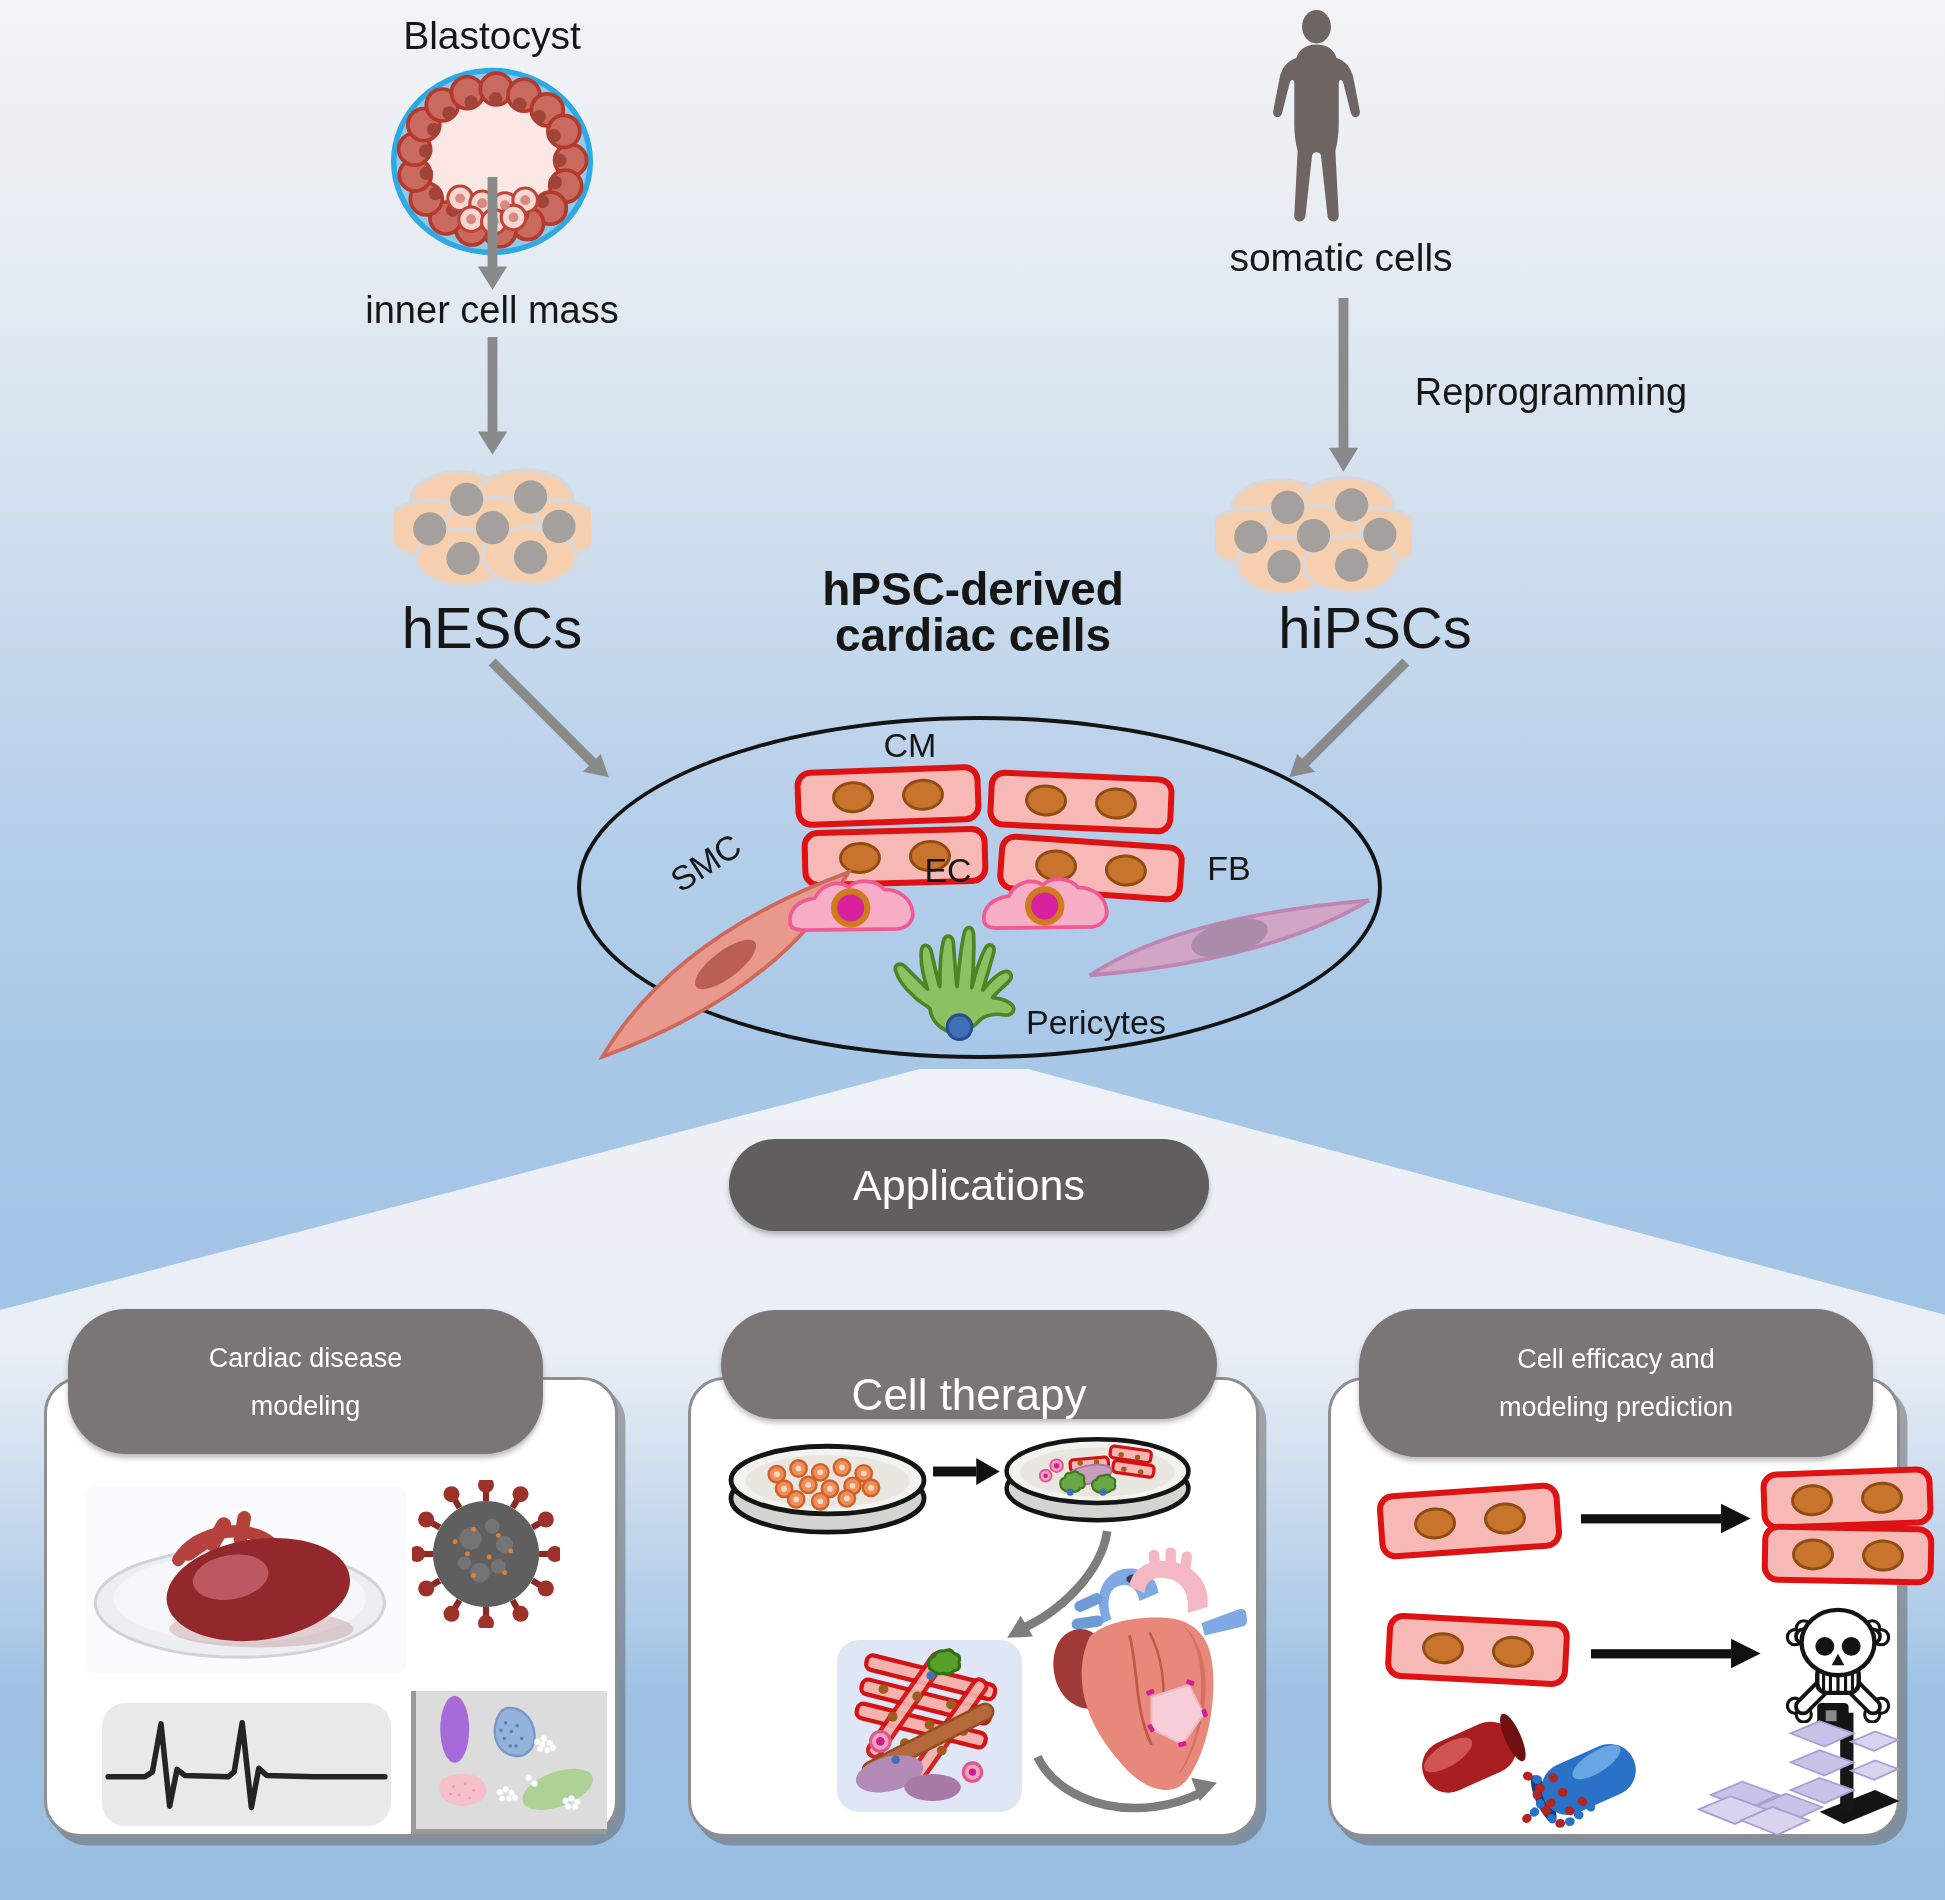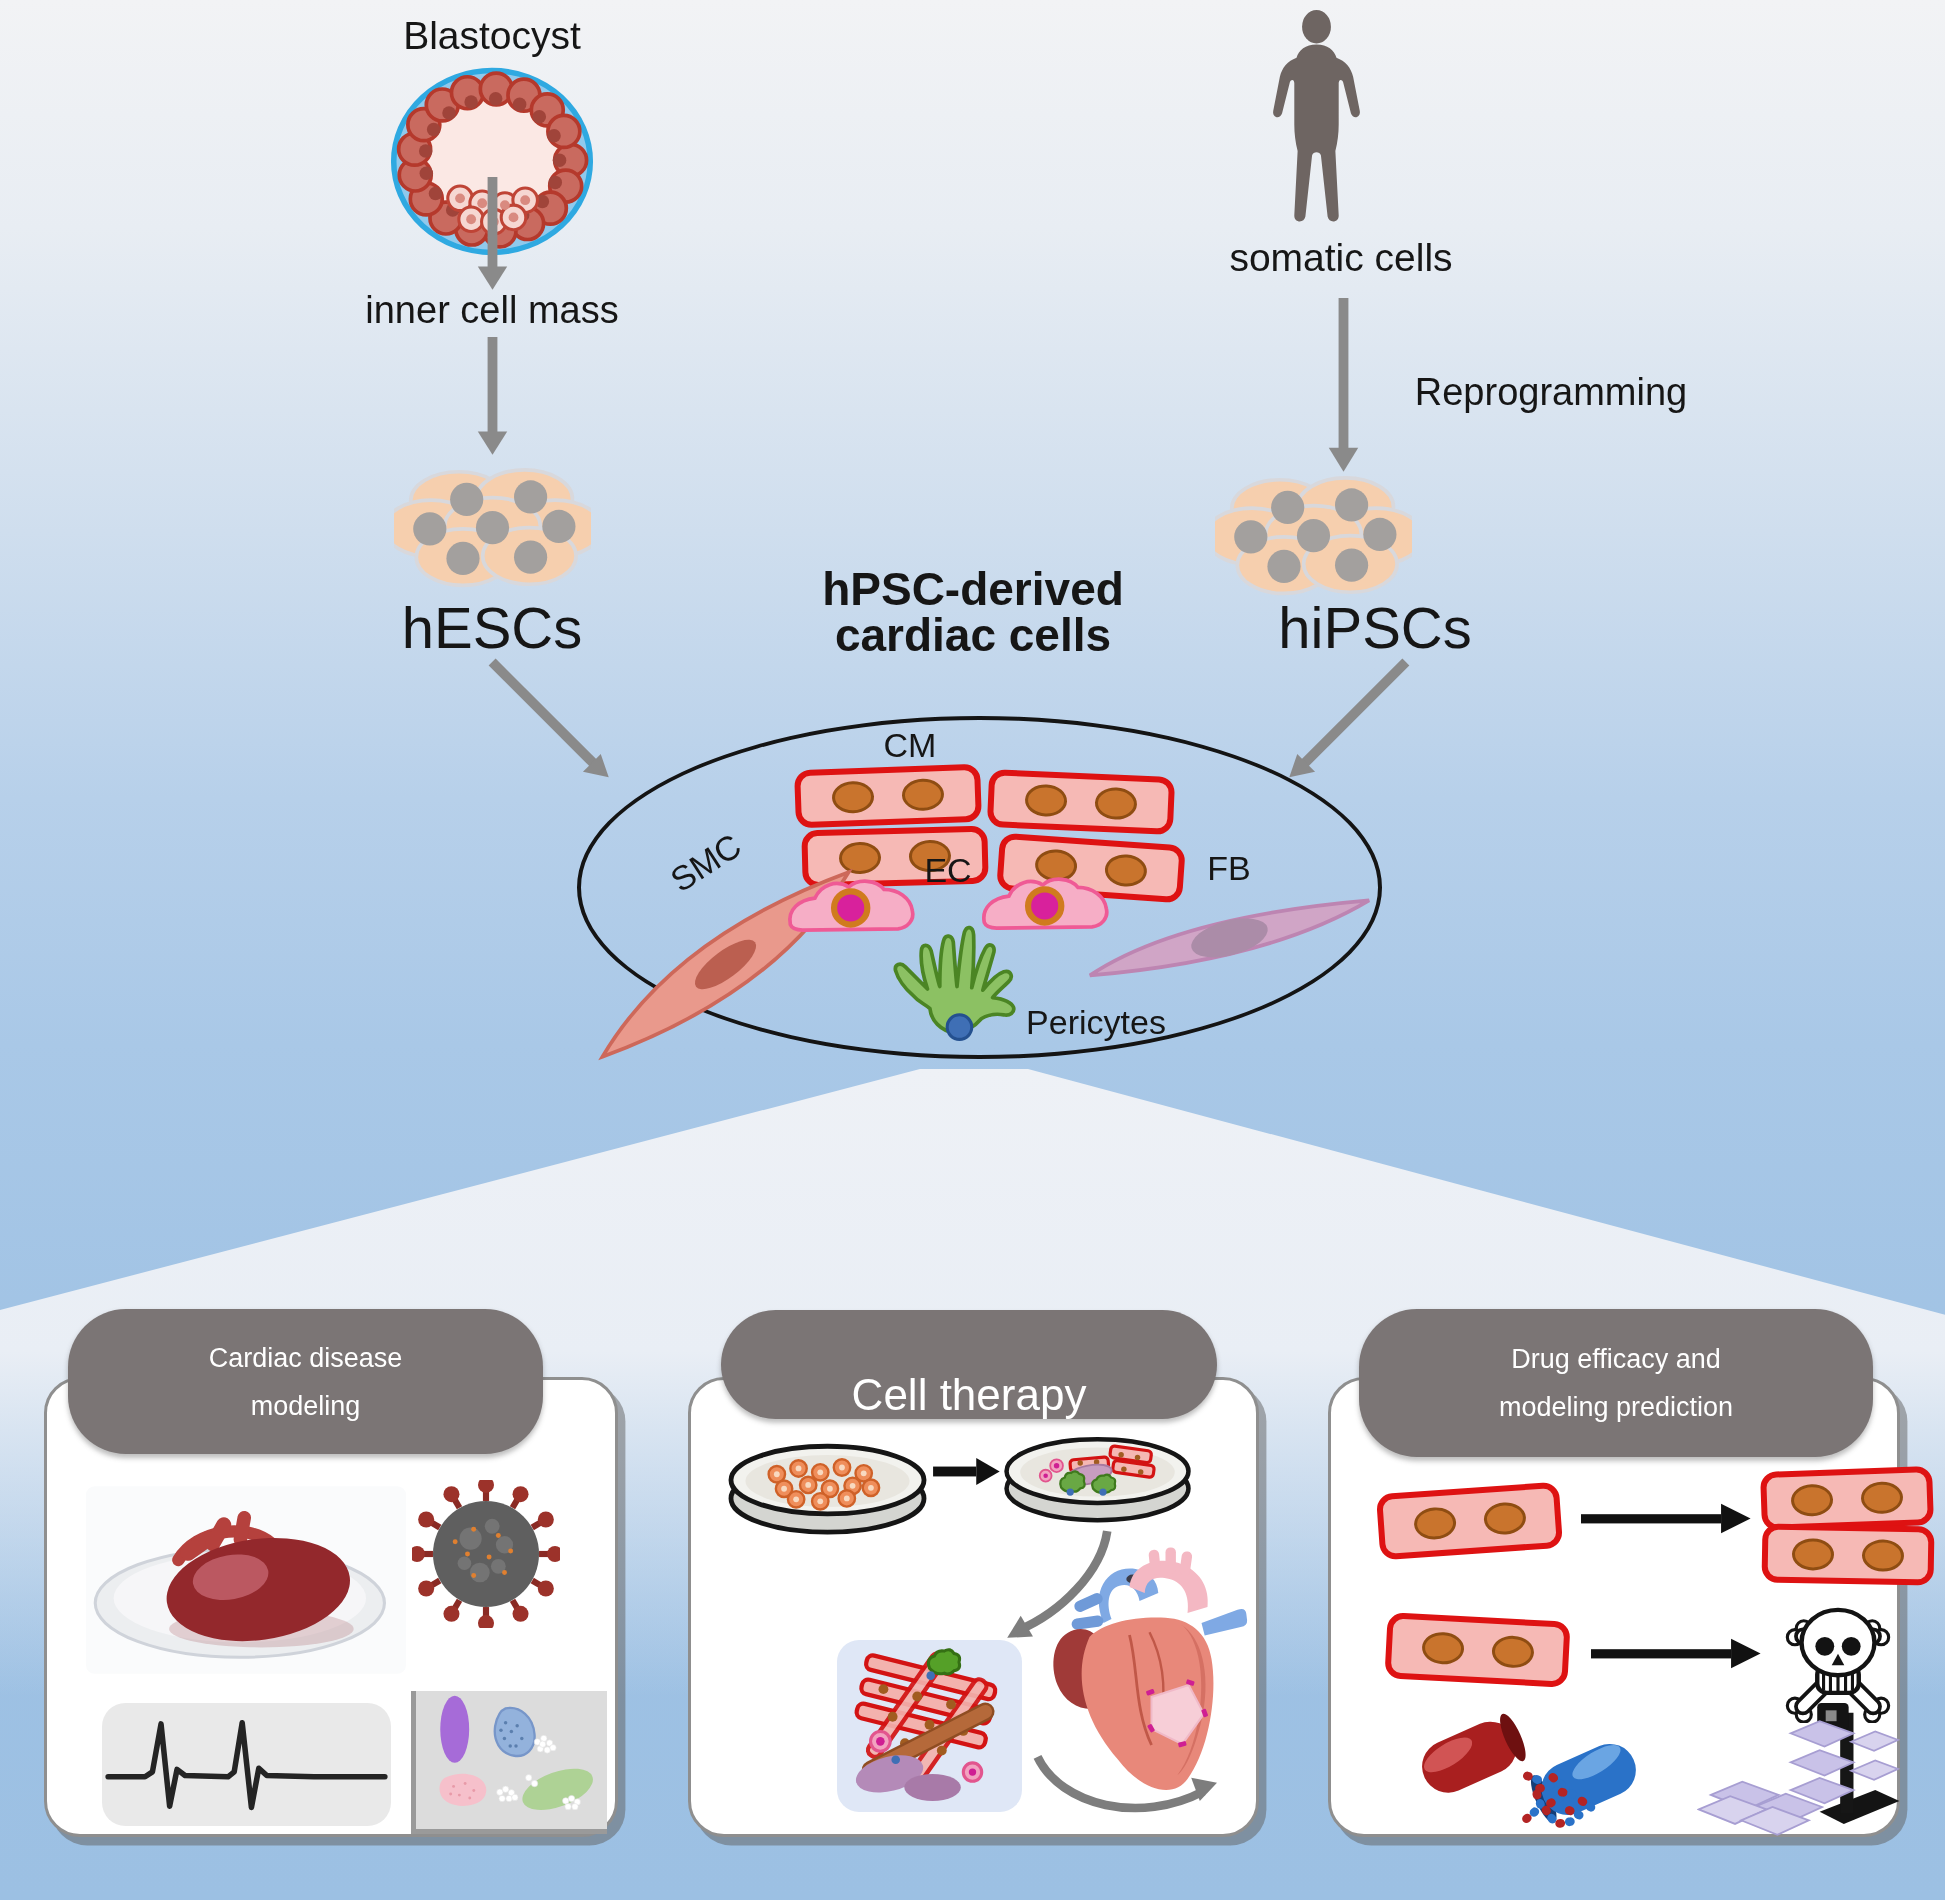"Applications" div.pill { html: none -> <div> <div>Applications</div> </div> }
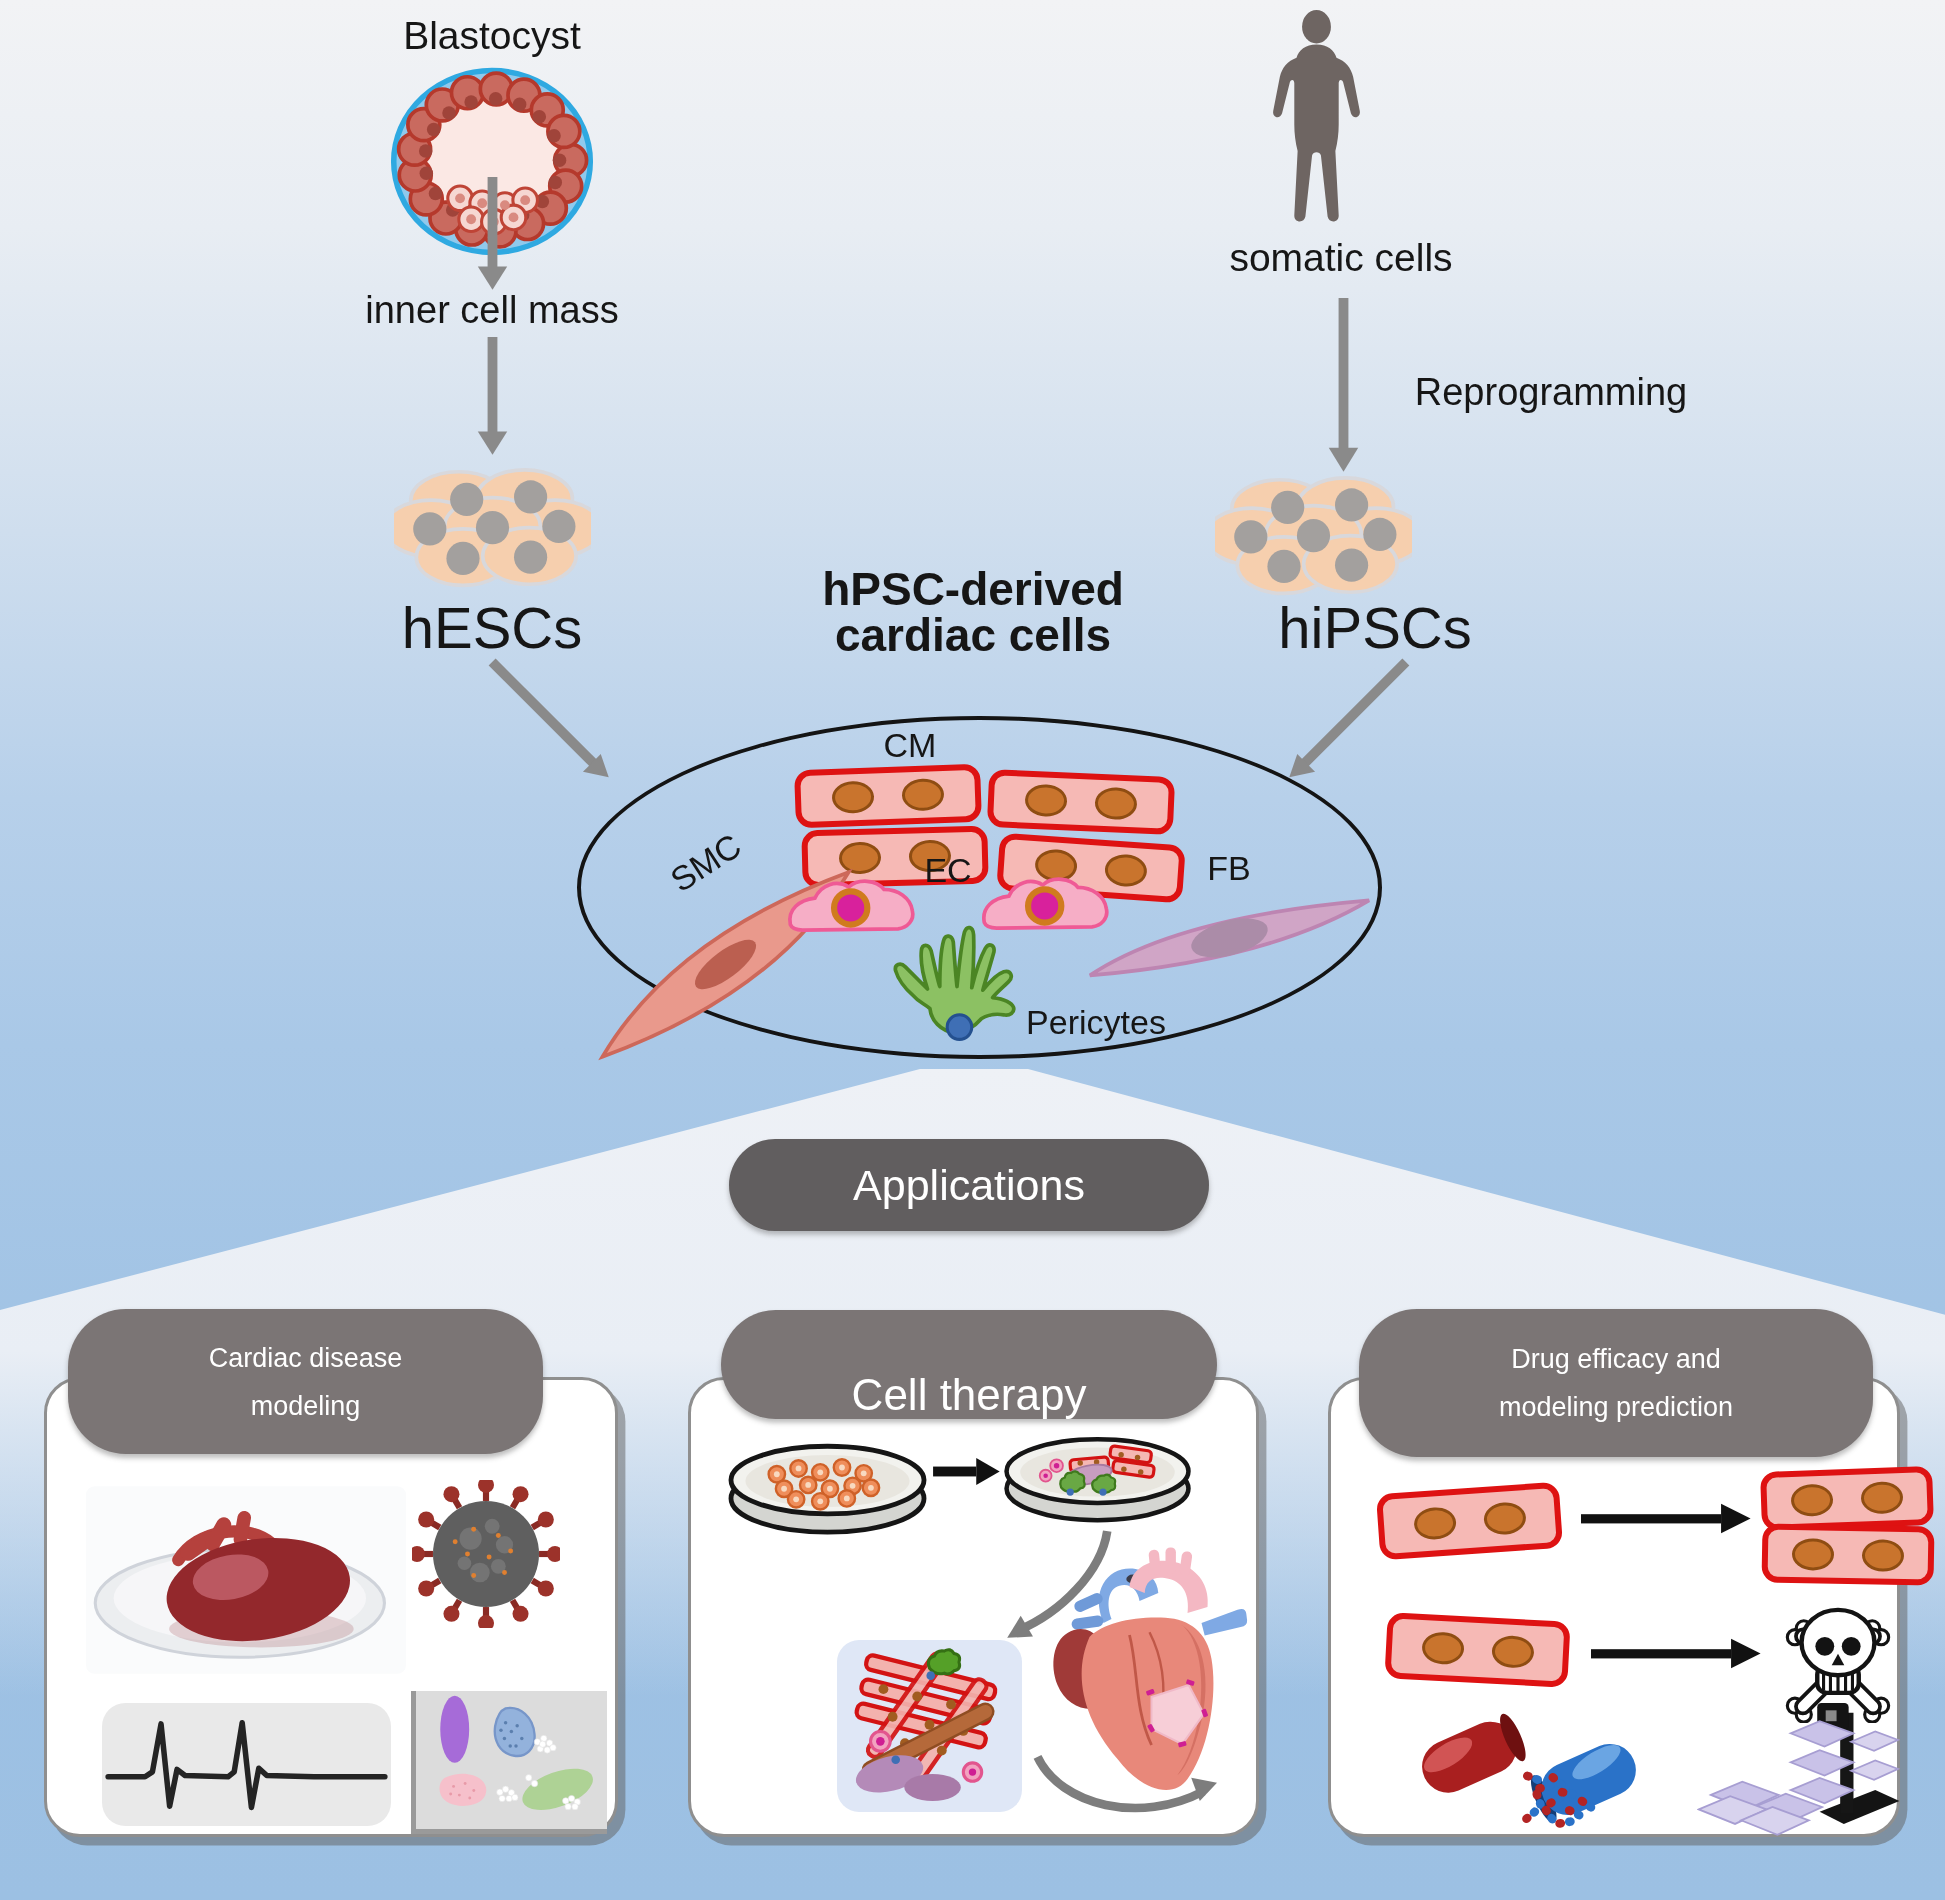"Drug efficacy and" div.pt { text: Drug -> Cell }
